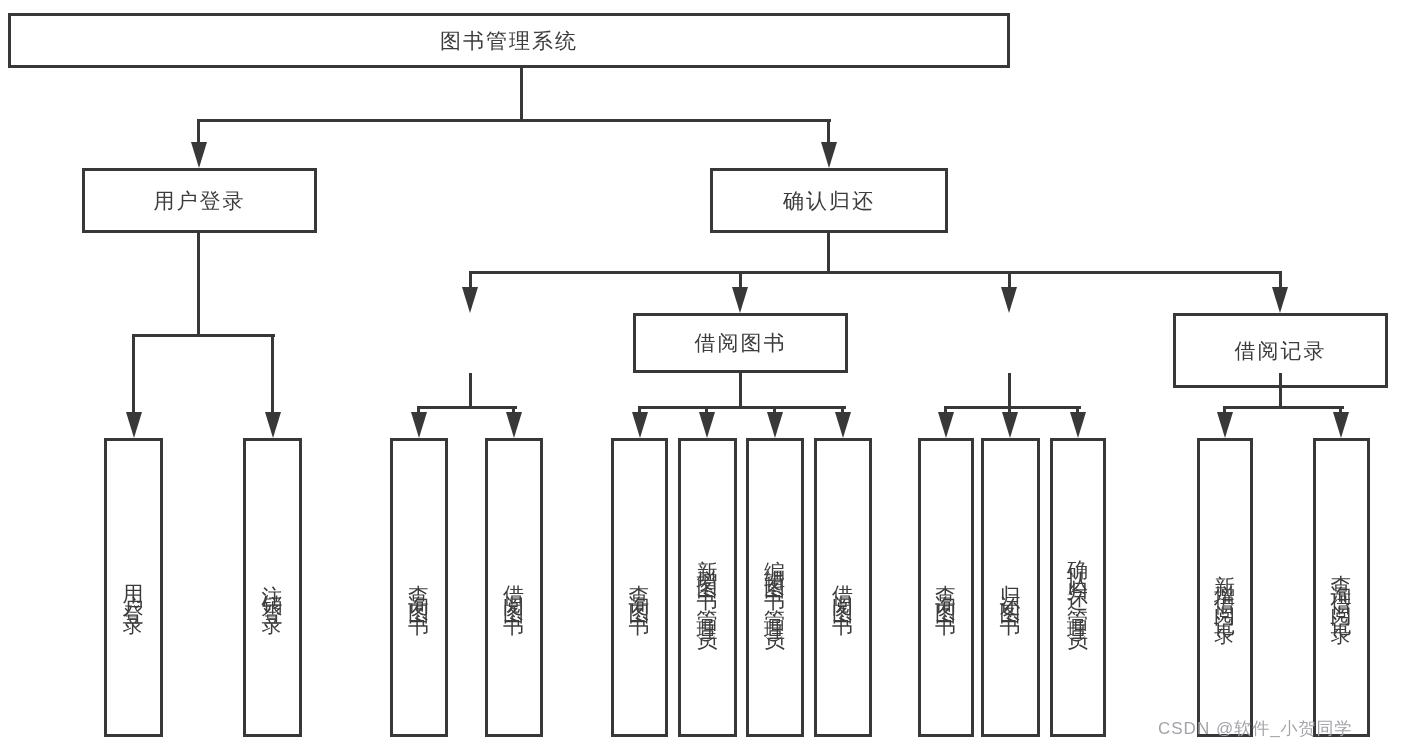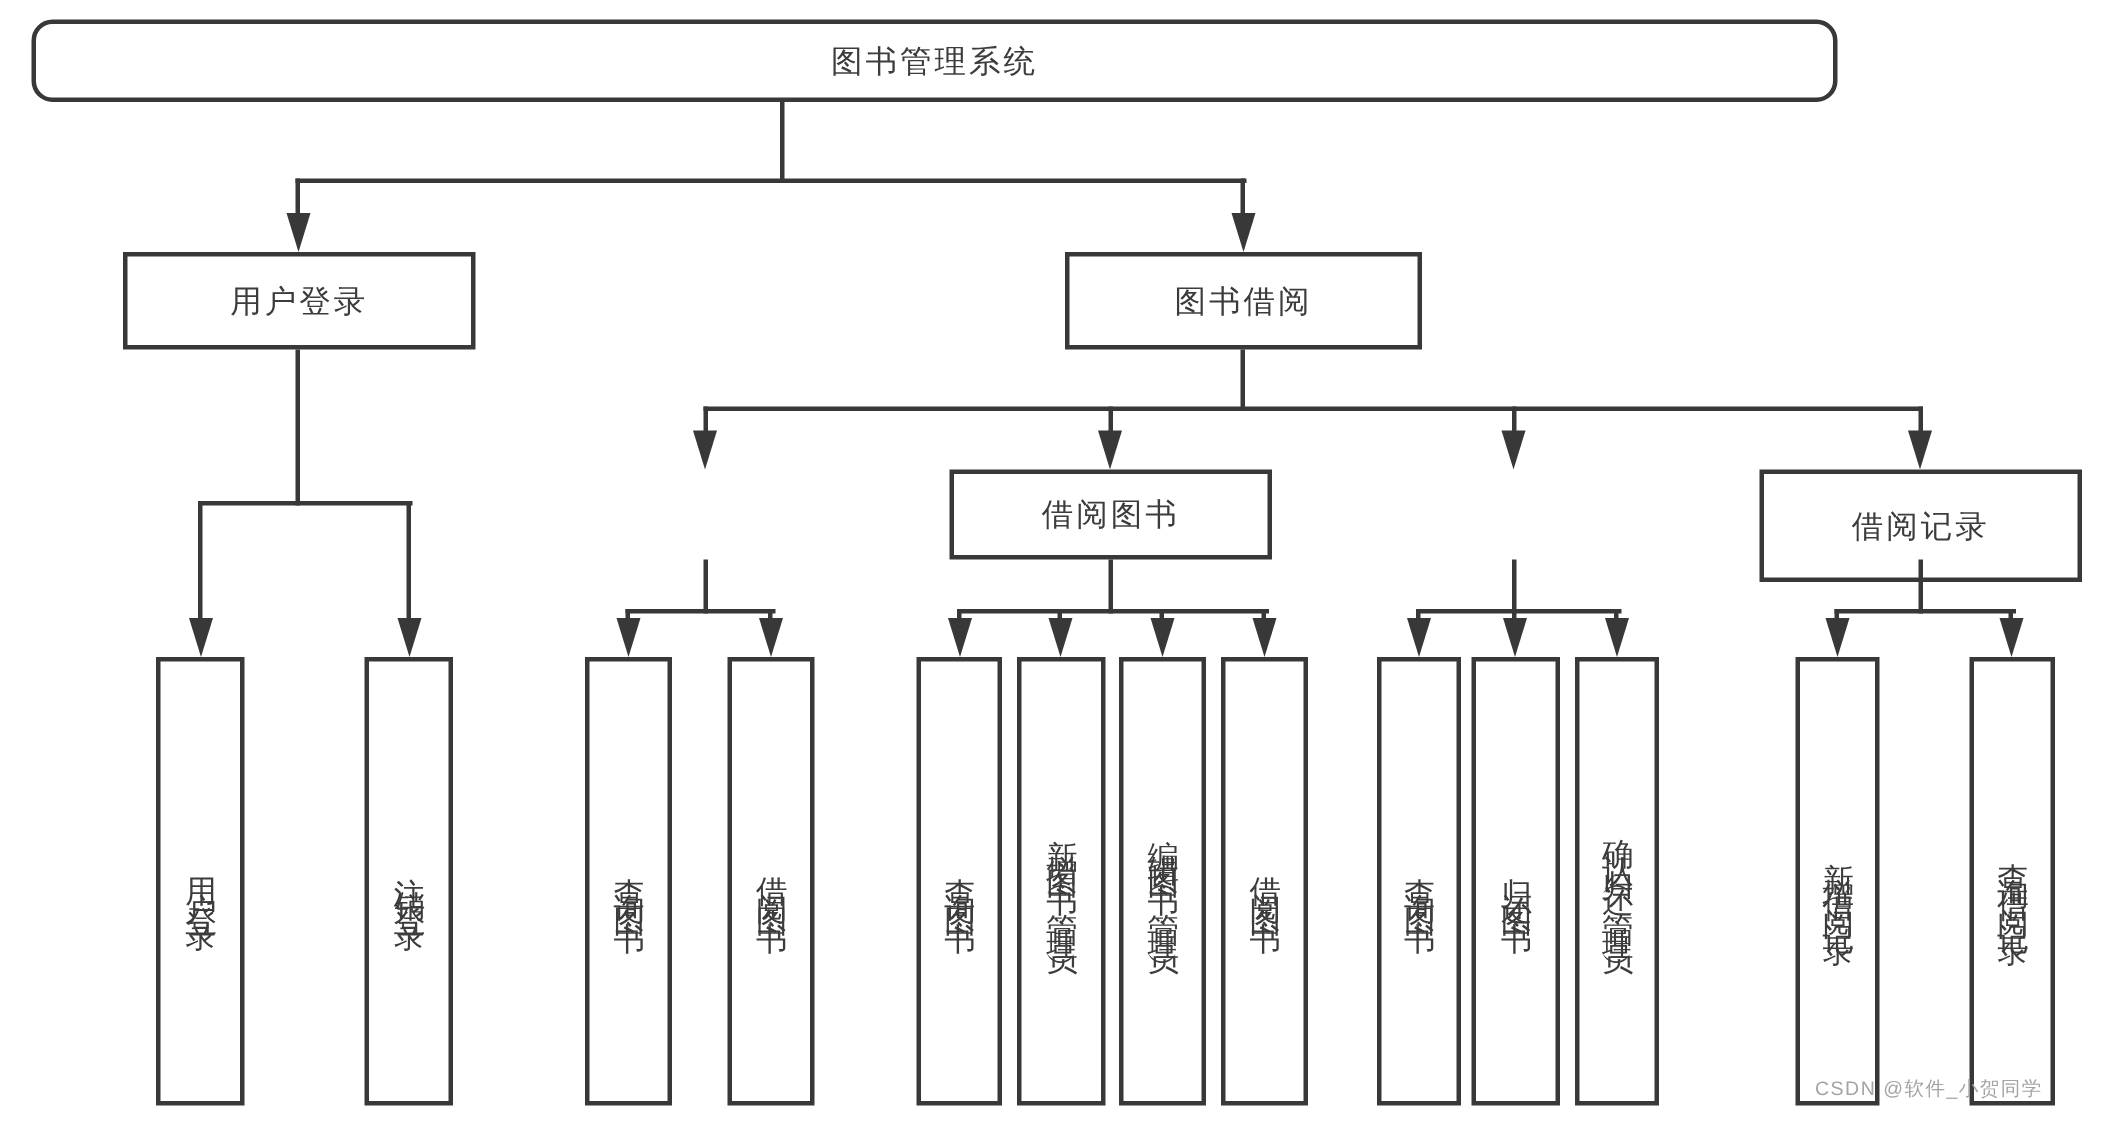"图书管理系统" div.box { border-radius: 14px -> none; left: 21px -> 8px; width: 1204px -> 1002px }
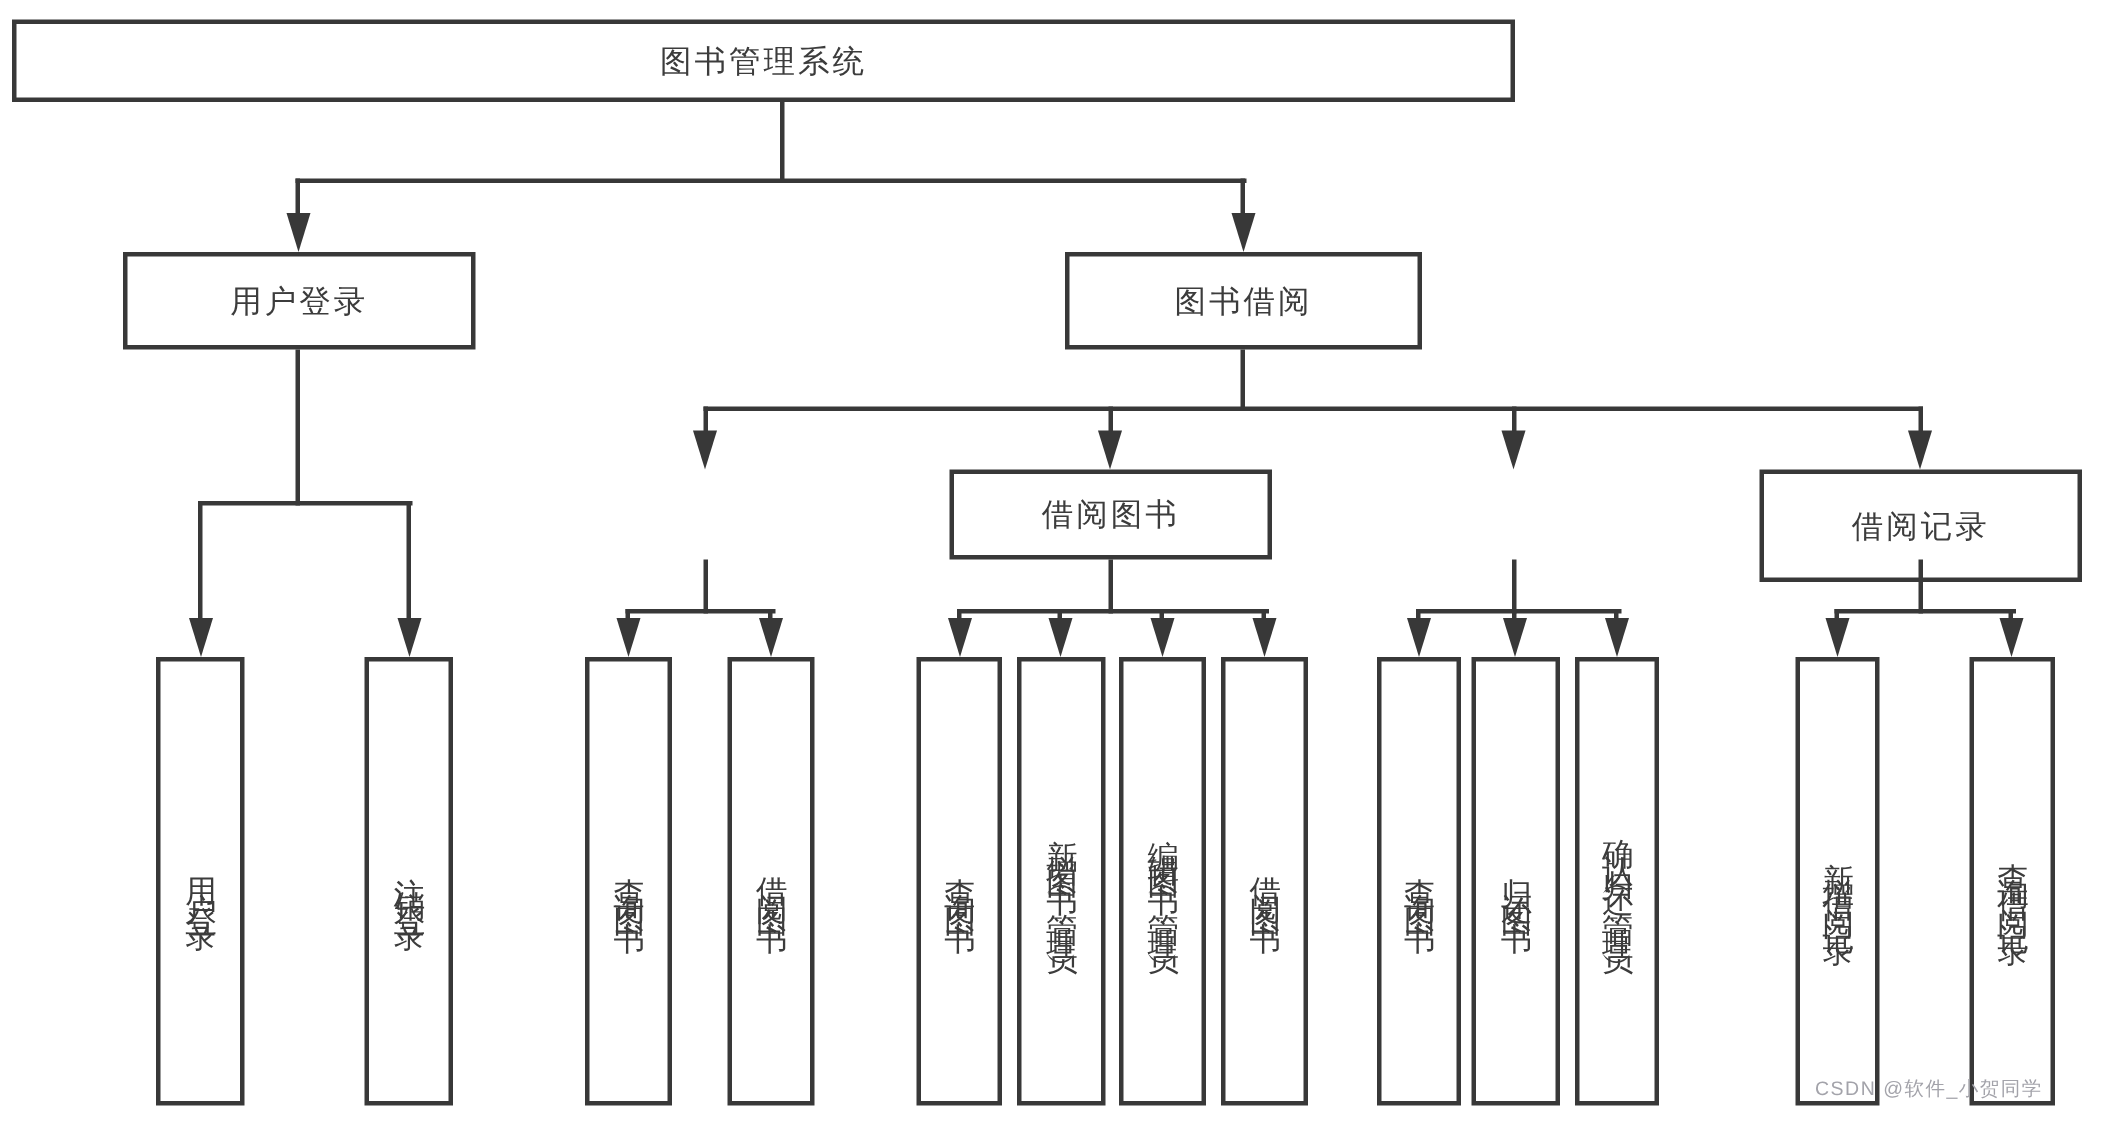"图书借阅" div.box { text: 图书借阅 -> 确认归还 }
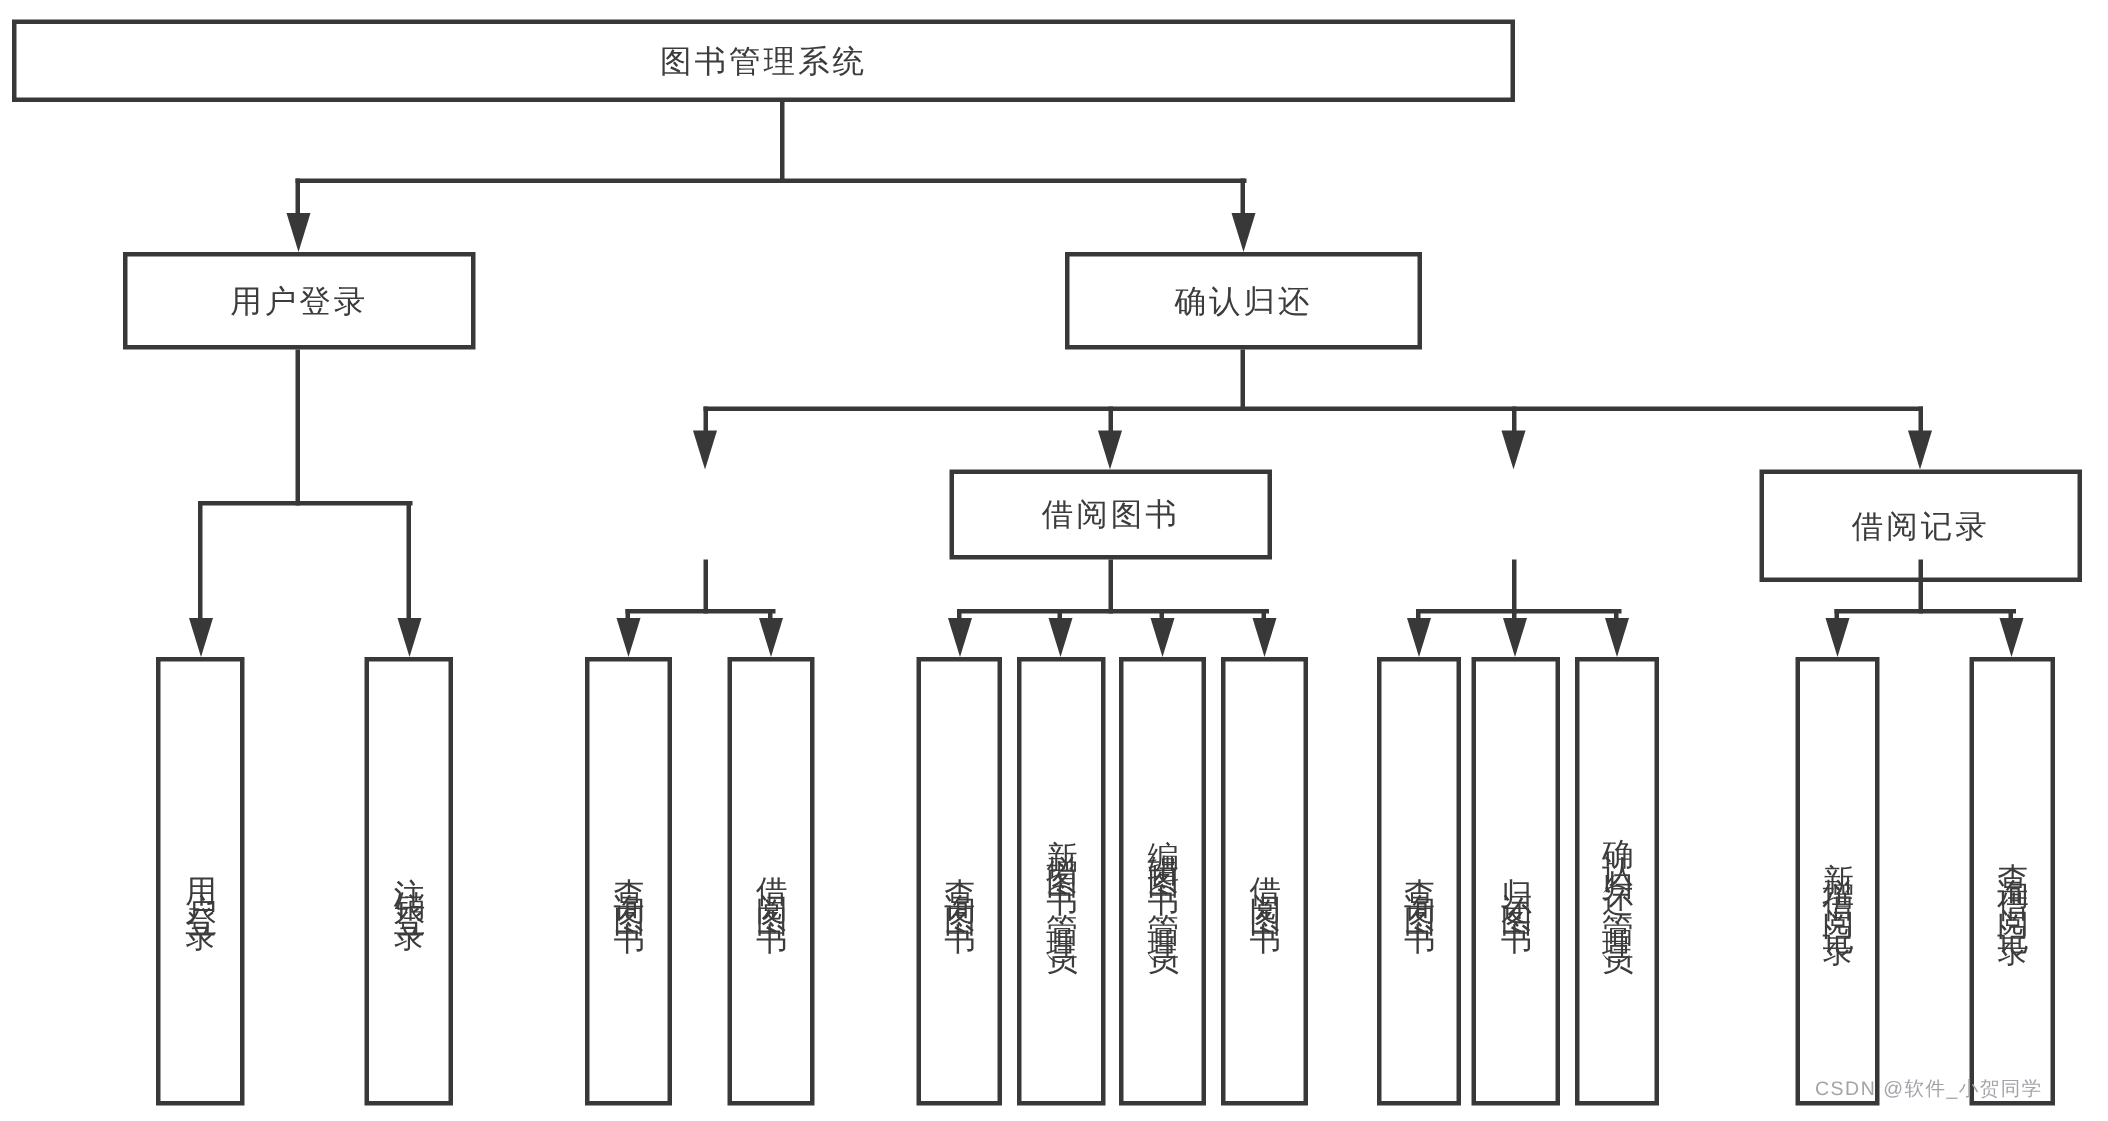"CSDN @软件_小贺同学" .wm { font-size: 13px -> 17px; left: 1210px -> 1158px }
